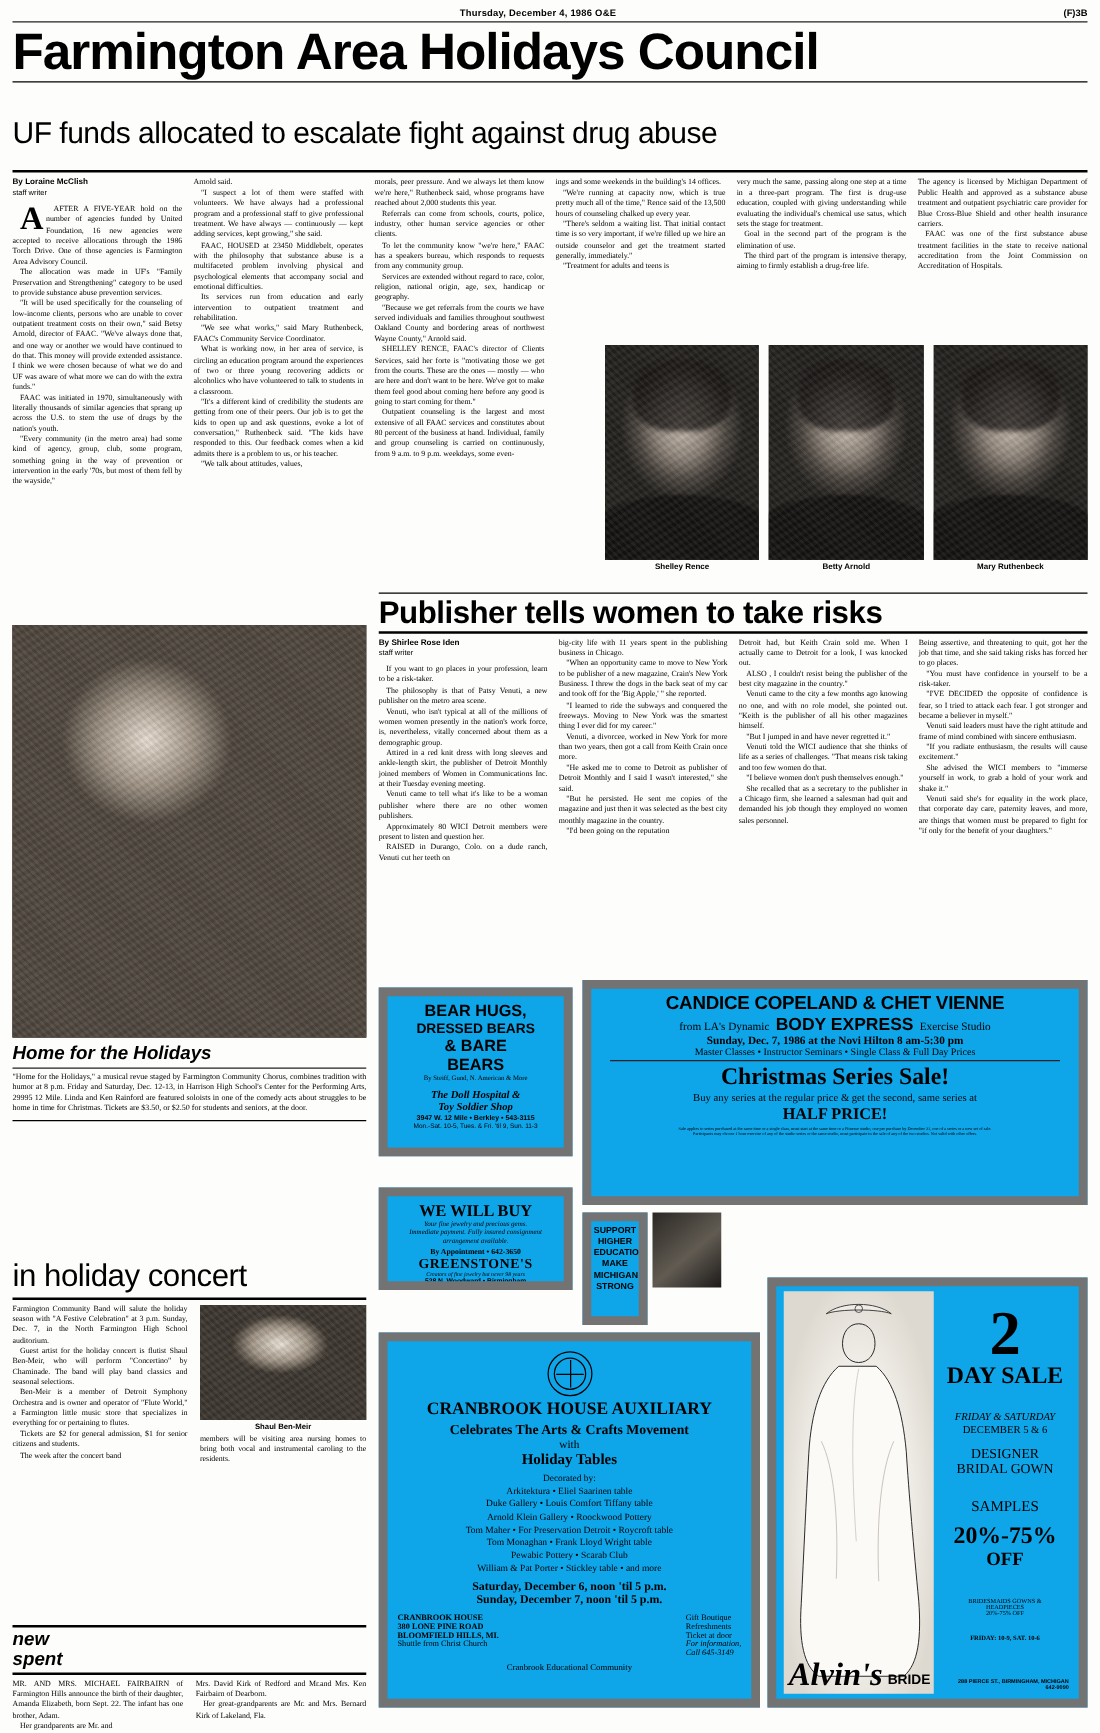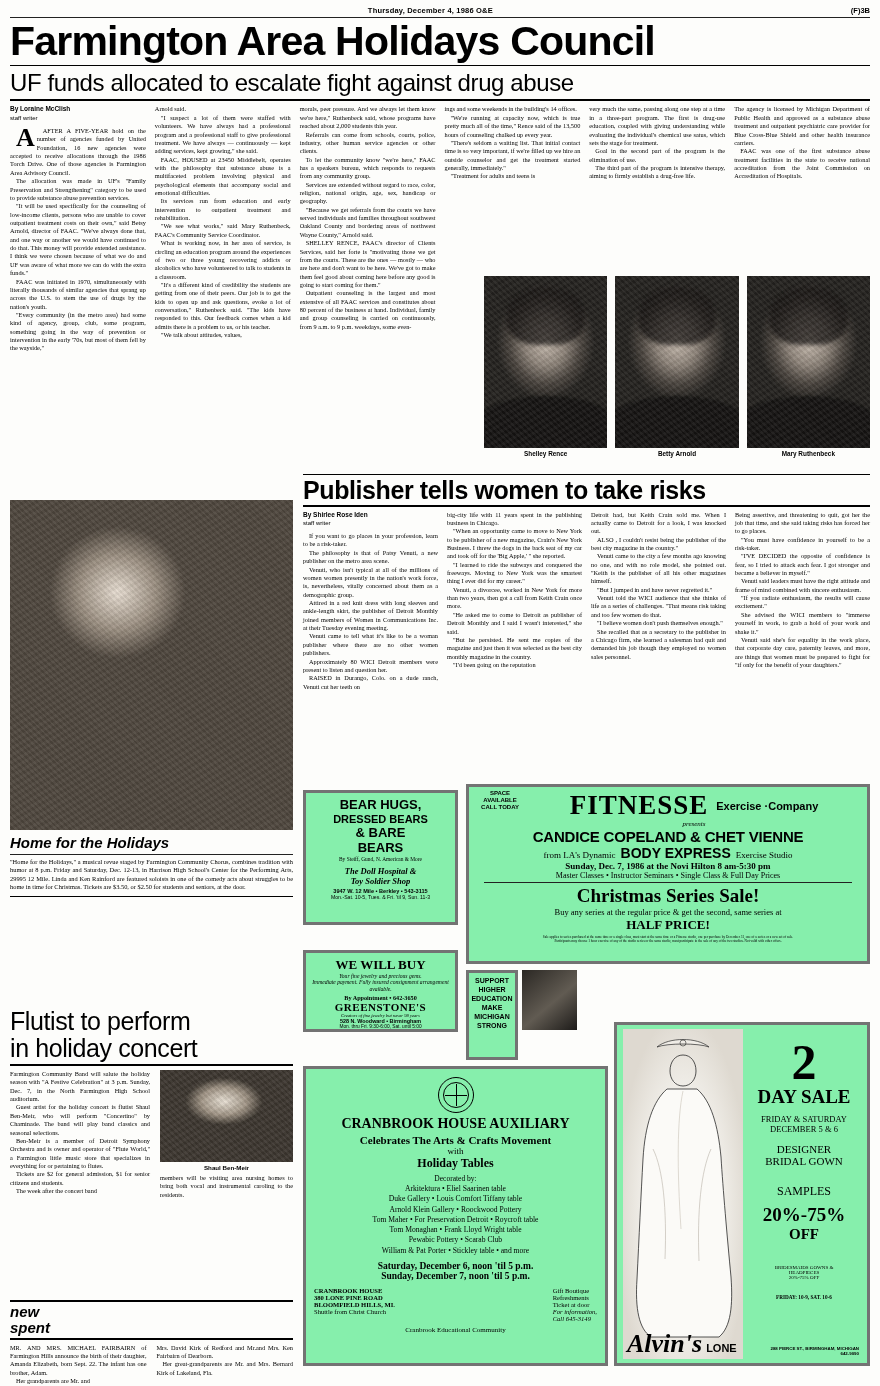"UF funds allocated to escalate" .subhead { margin-top: none -> 24px; padding: 4px 10px 3px 10px -> 4px 10px 16px 10px }
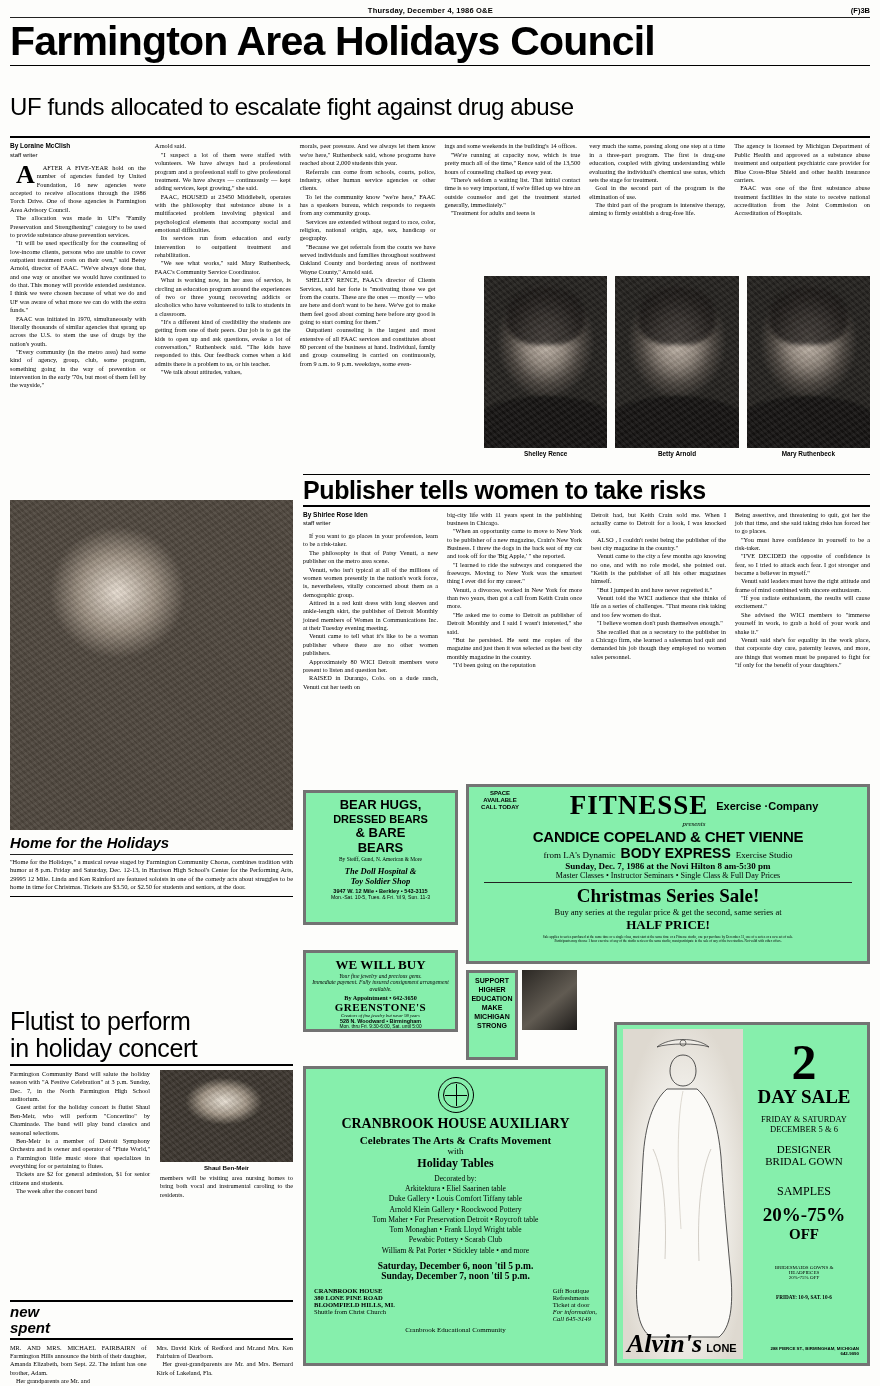"BEAR HUGS," .ad { background: #86efac -> #0ea5e9; border: 3px solid #737373 -> 7px solid #737373 }
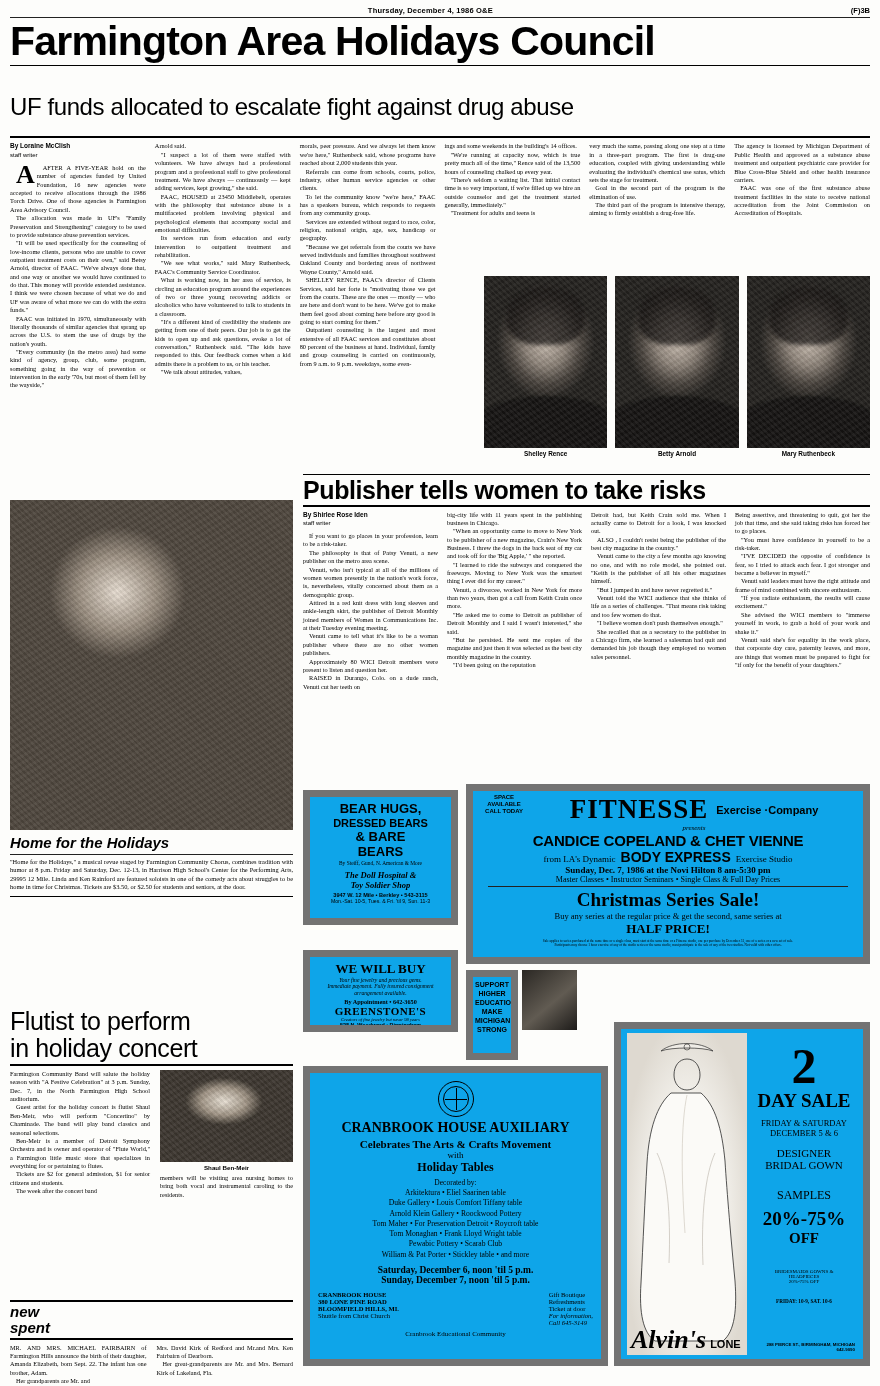"FITNESSE" div { html: <div> <div> <div>SPACE</div> <div>AVAILABLE</div> <div>CALL TODAY</div> </div> <div> <div> <span>FITNESSE</span> <span>Exercise ·Company</span> </div> <div>presents</div> </div> </div> -> none }
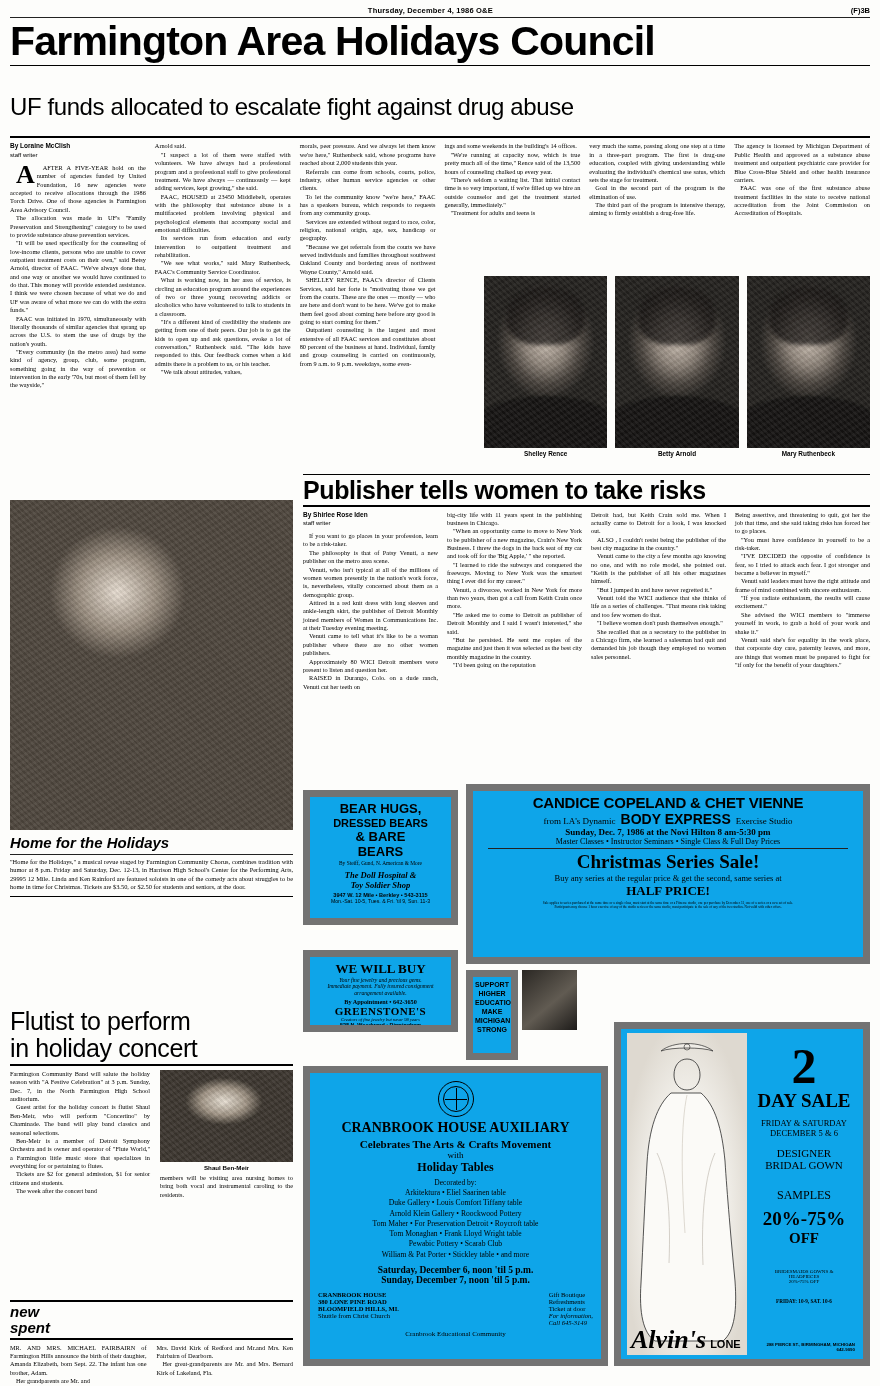"Flutist to perform" div.section-title { html: <div>Flutist to perform</div> -> none }
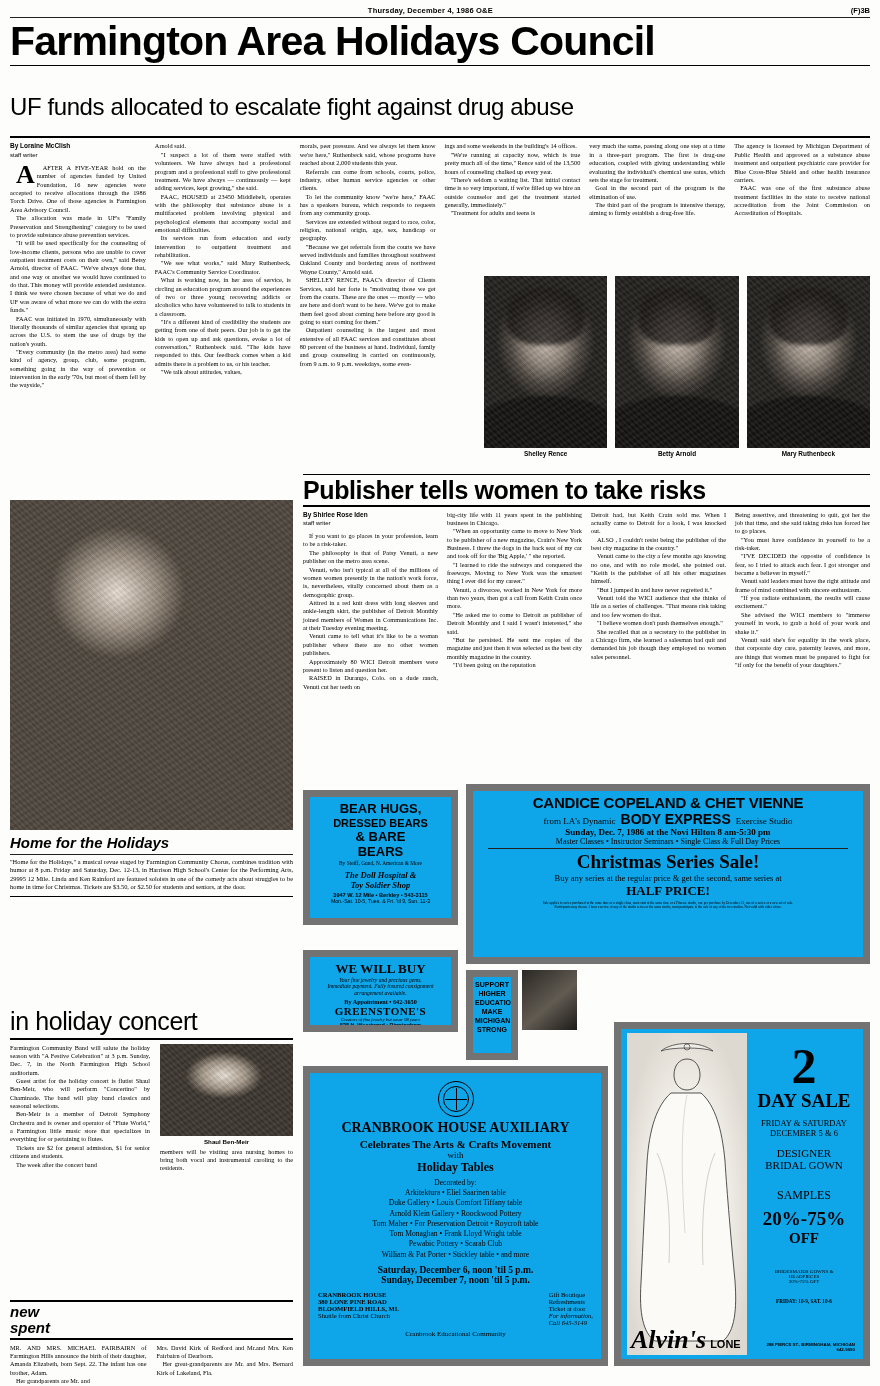"FRIDAY & SATURDAY" div.serif { font-style: none -> italic; margin-top: 8px -> 18px }
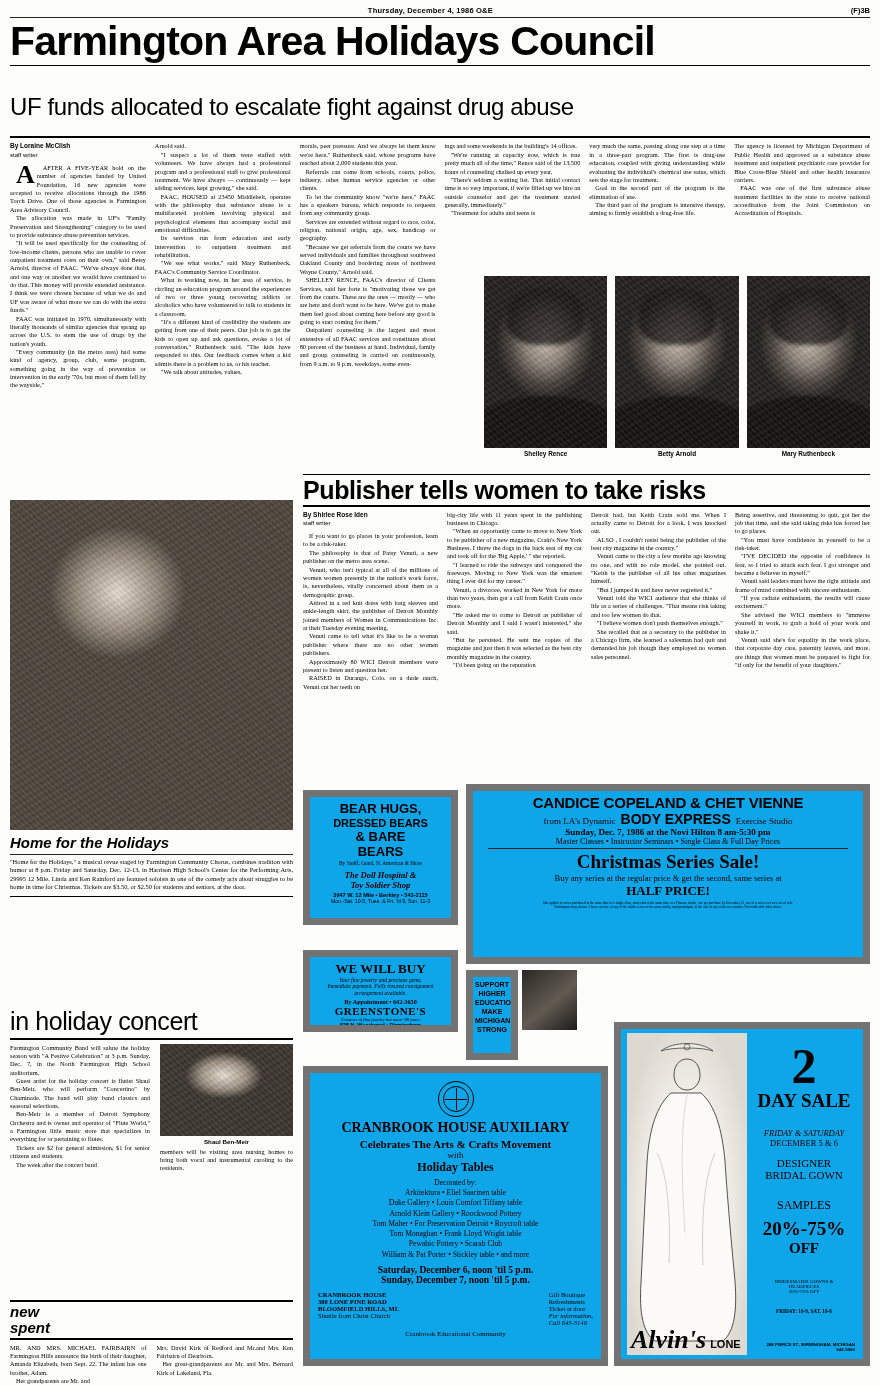"LONE" span.sans { text: LONE -> BRIDE }
